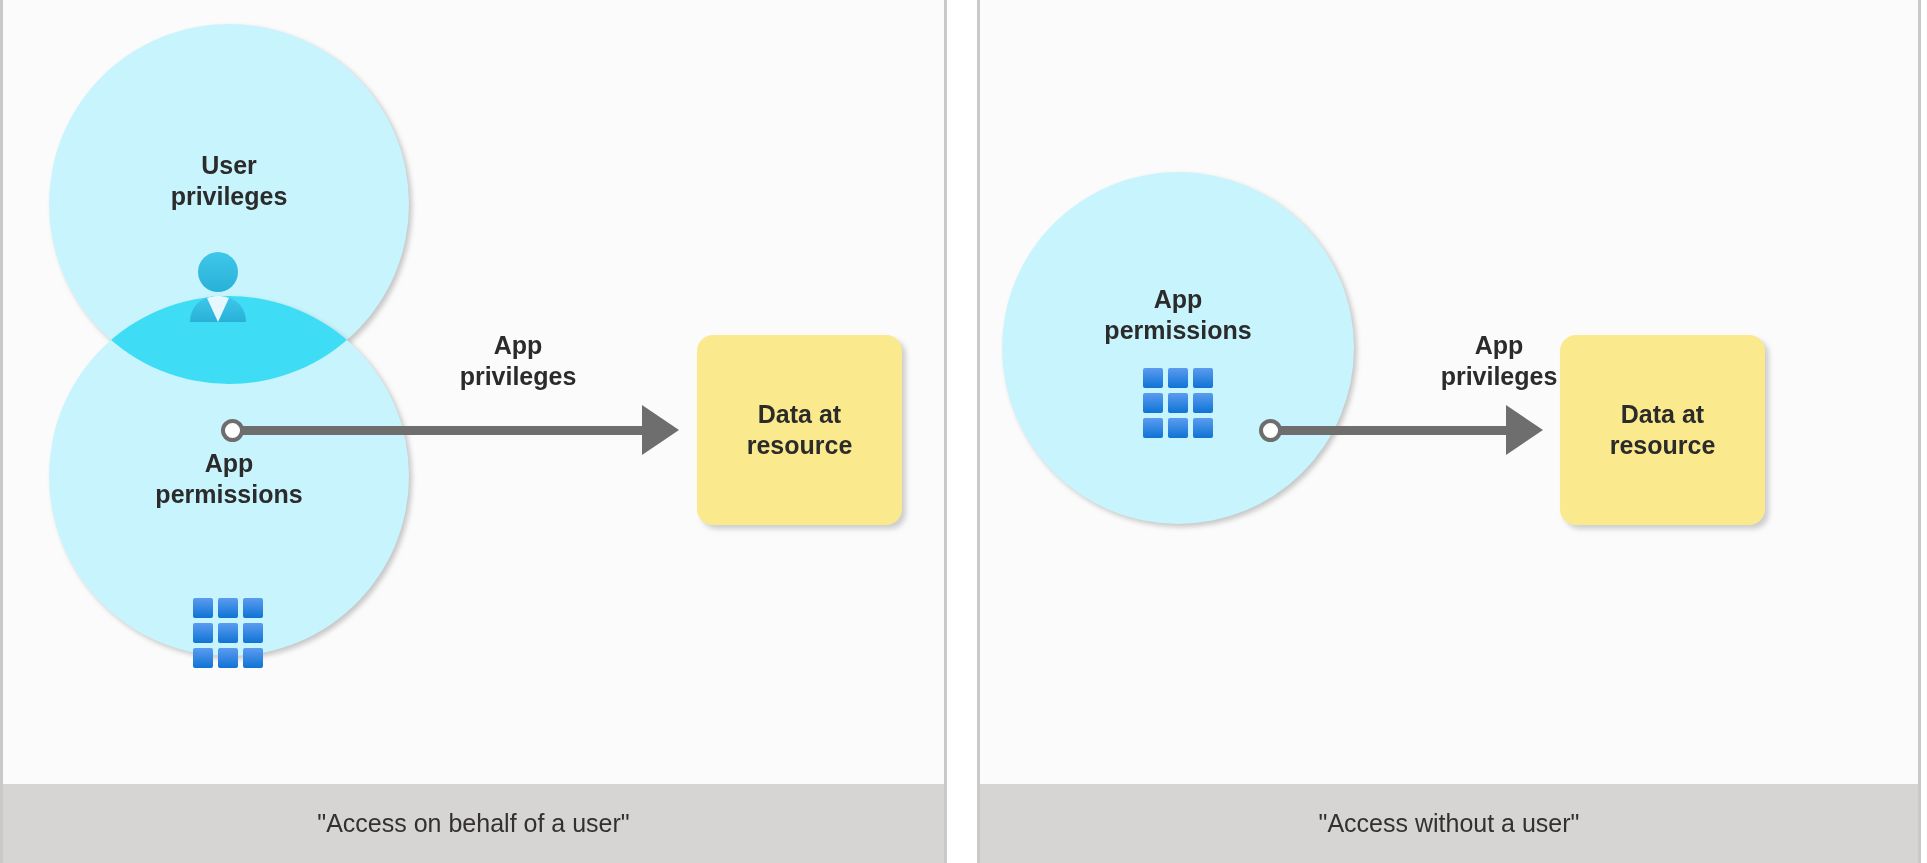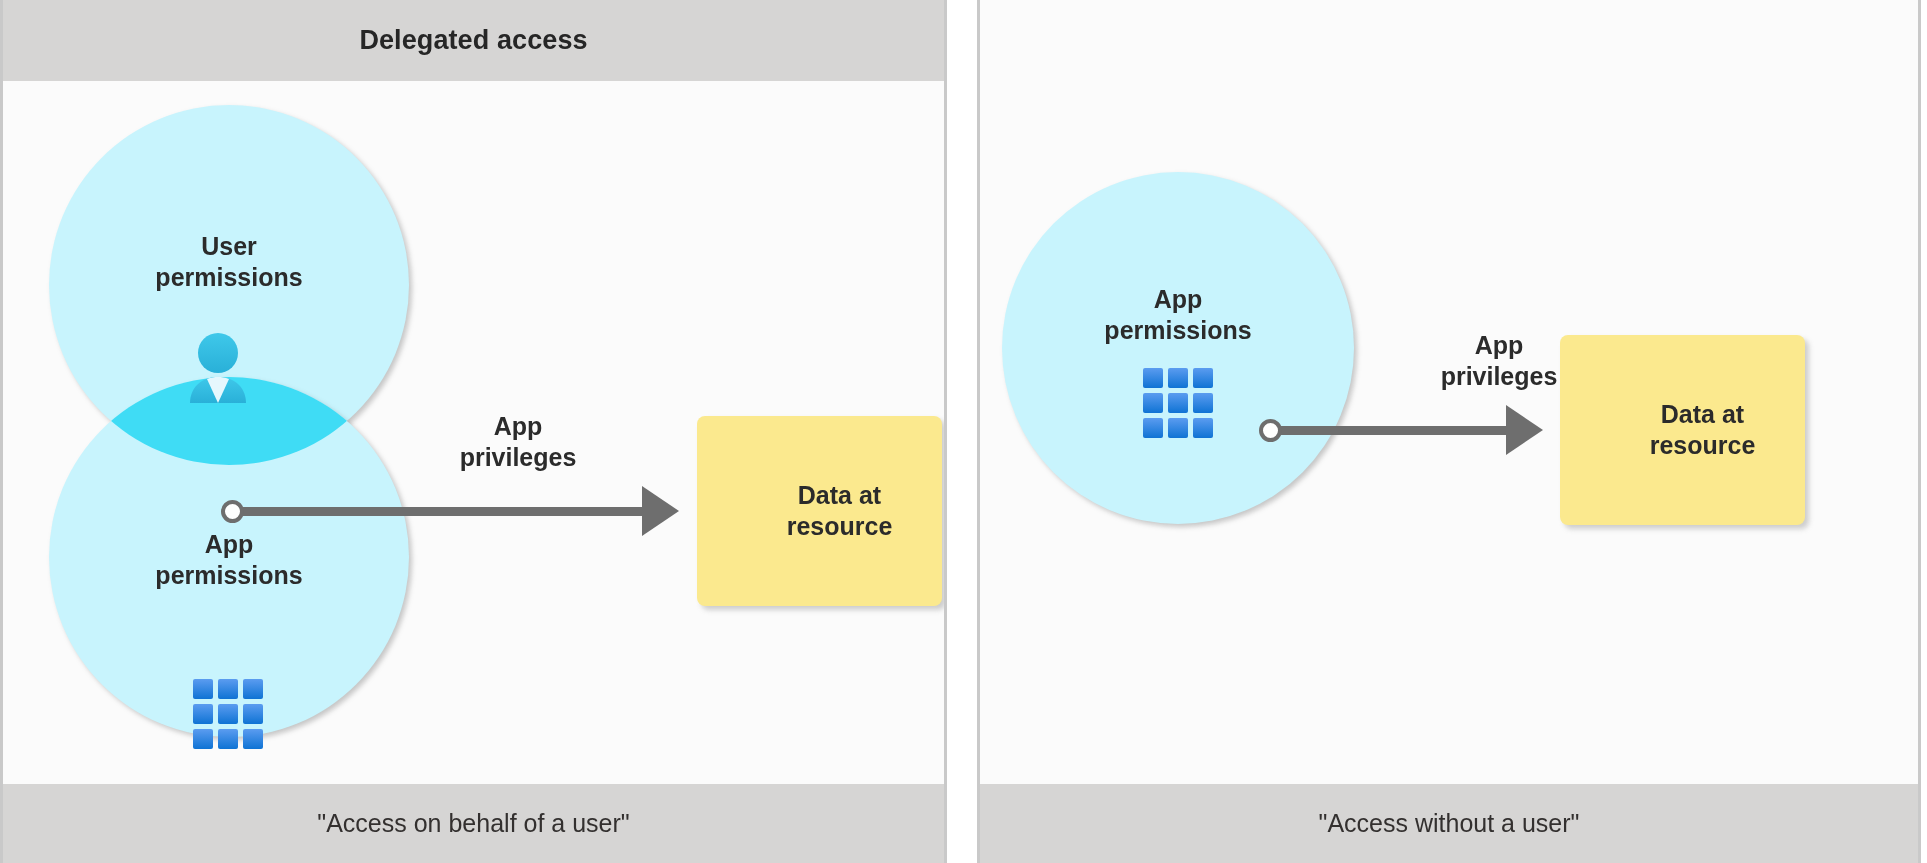"Delegated access" header.panel-header { html: <header> <div>Delegated access</div> </header> -> none }
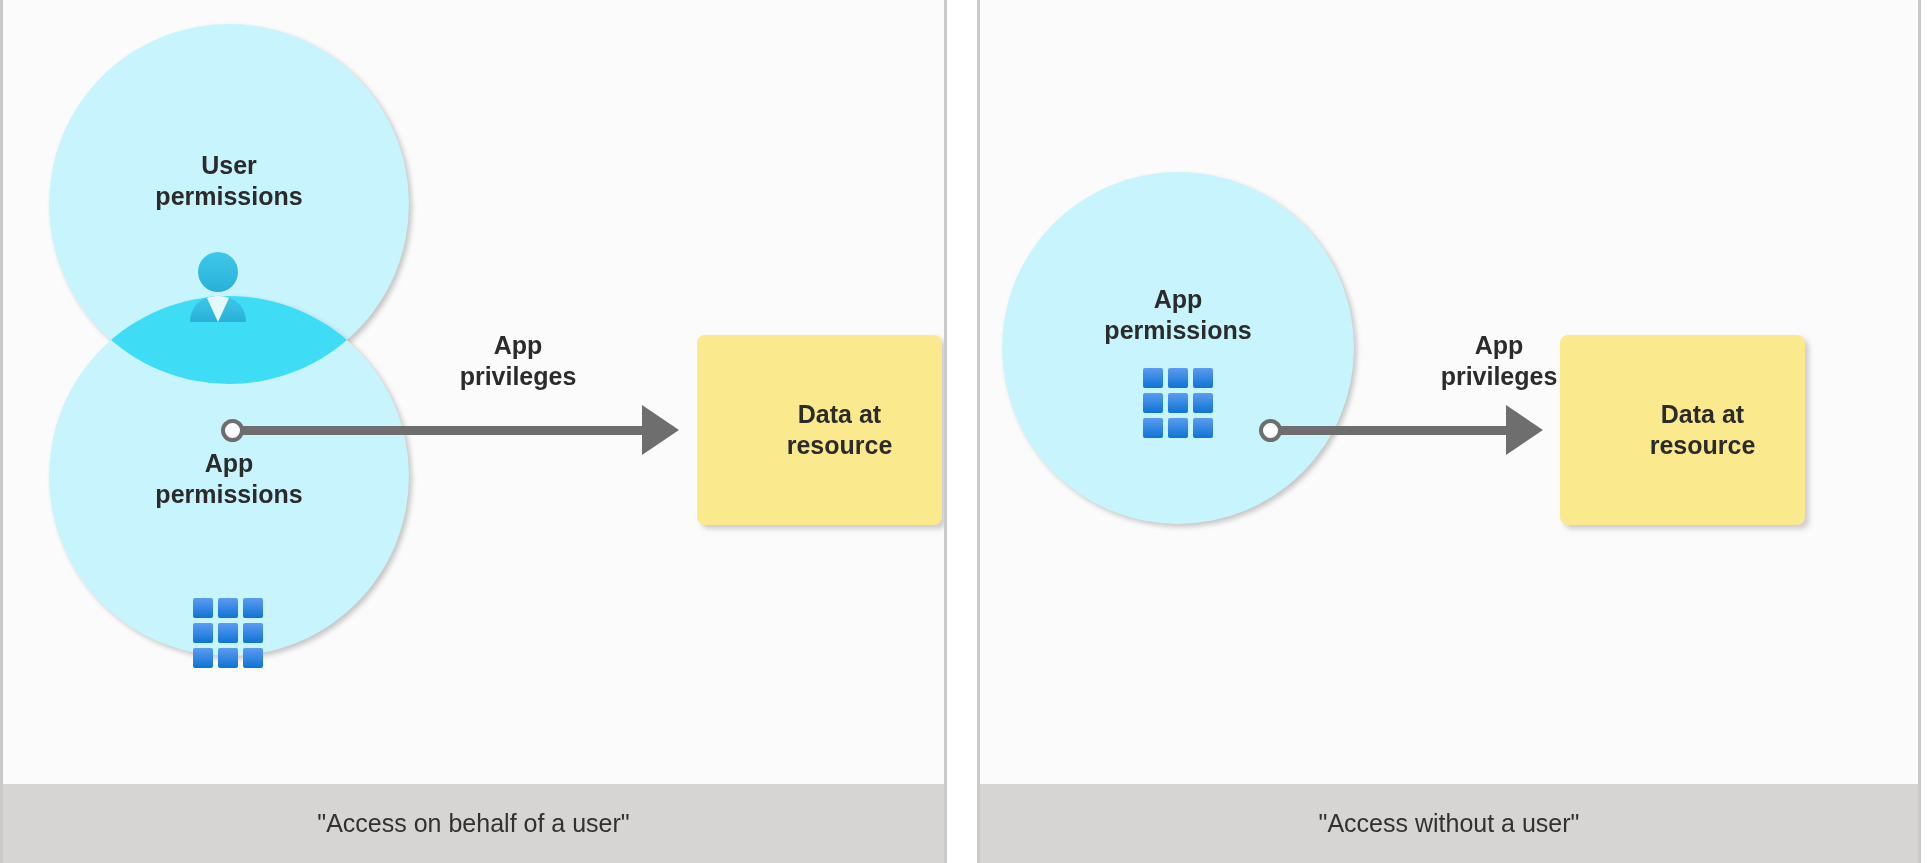"User" div.circle-label { text: permissions -> privileges }
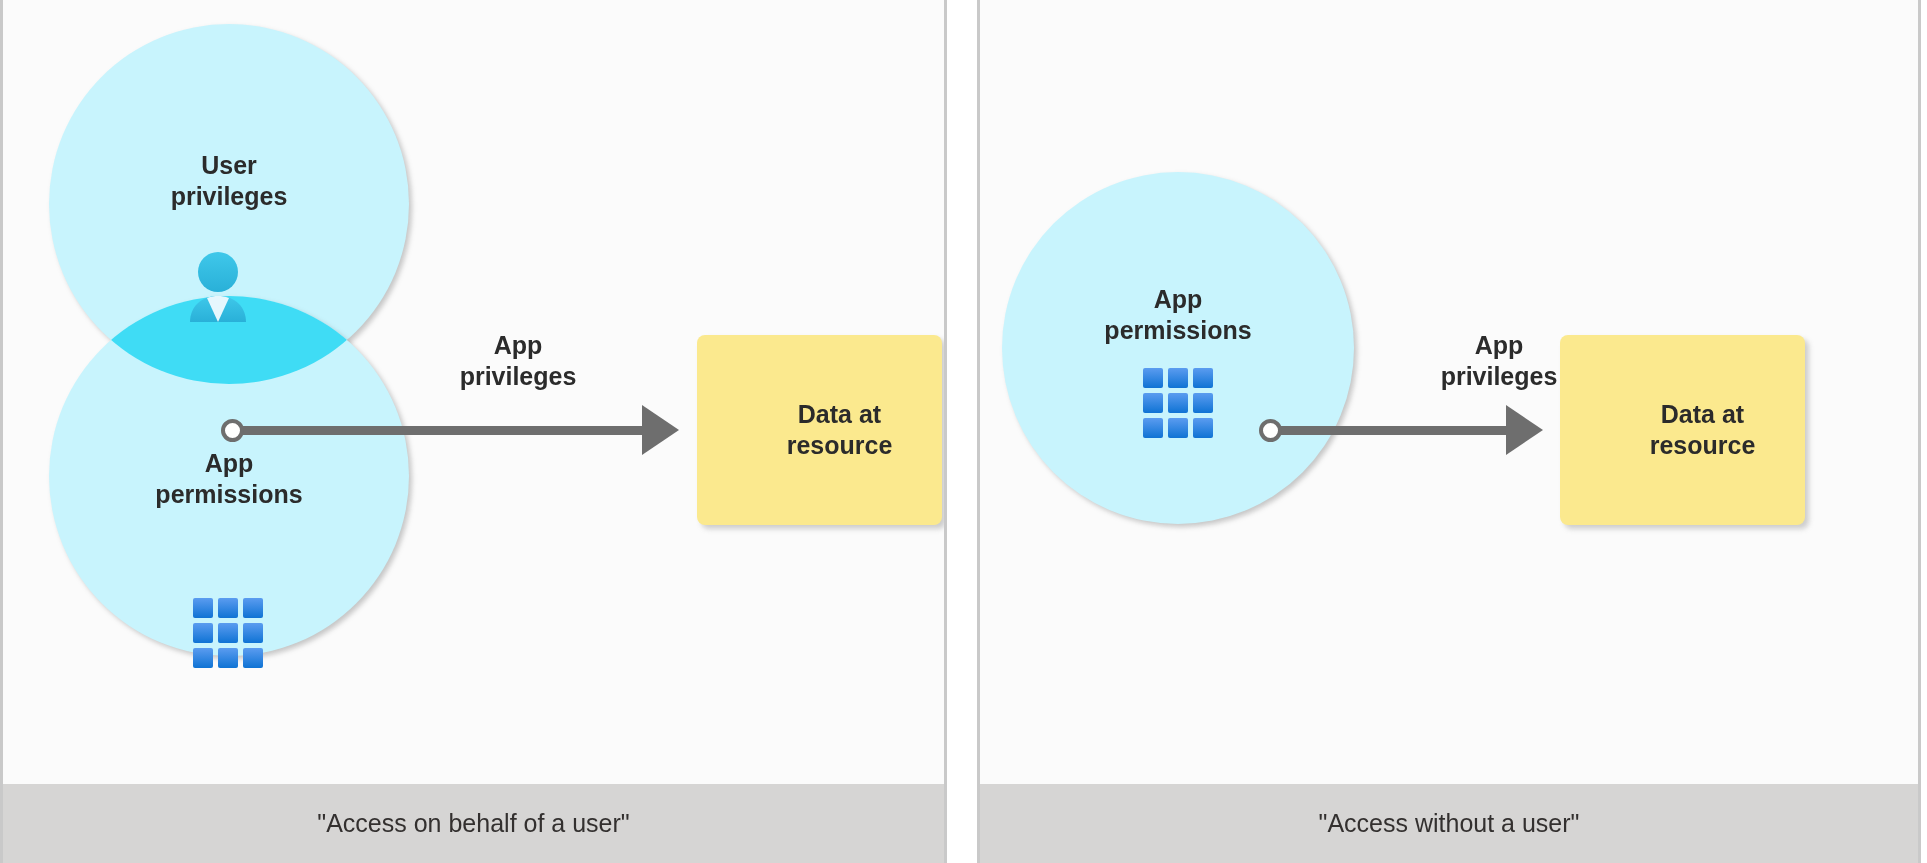"Data at" .resource-box { border-radius: 8px -> 16px; padding-left: 40px -> none }
